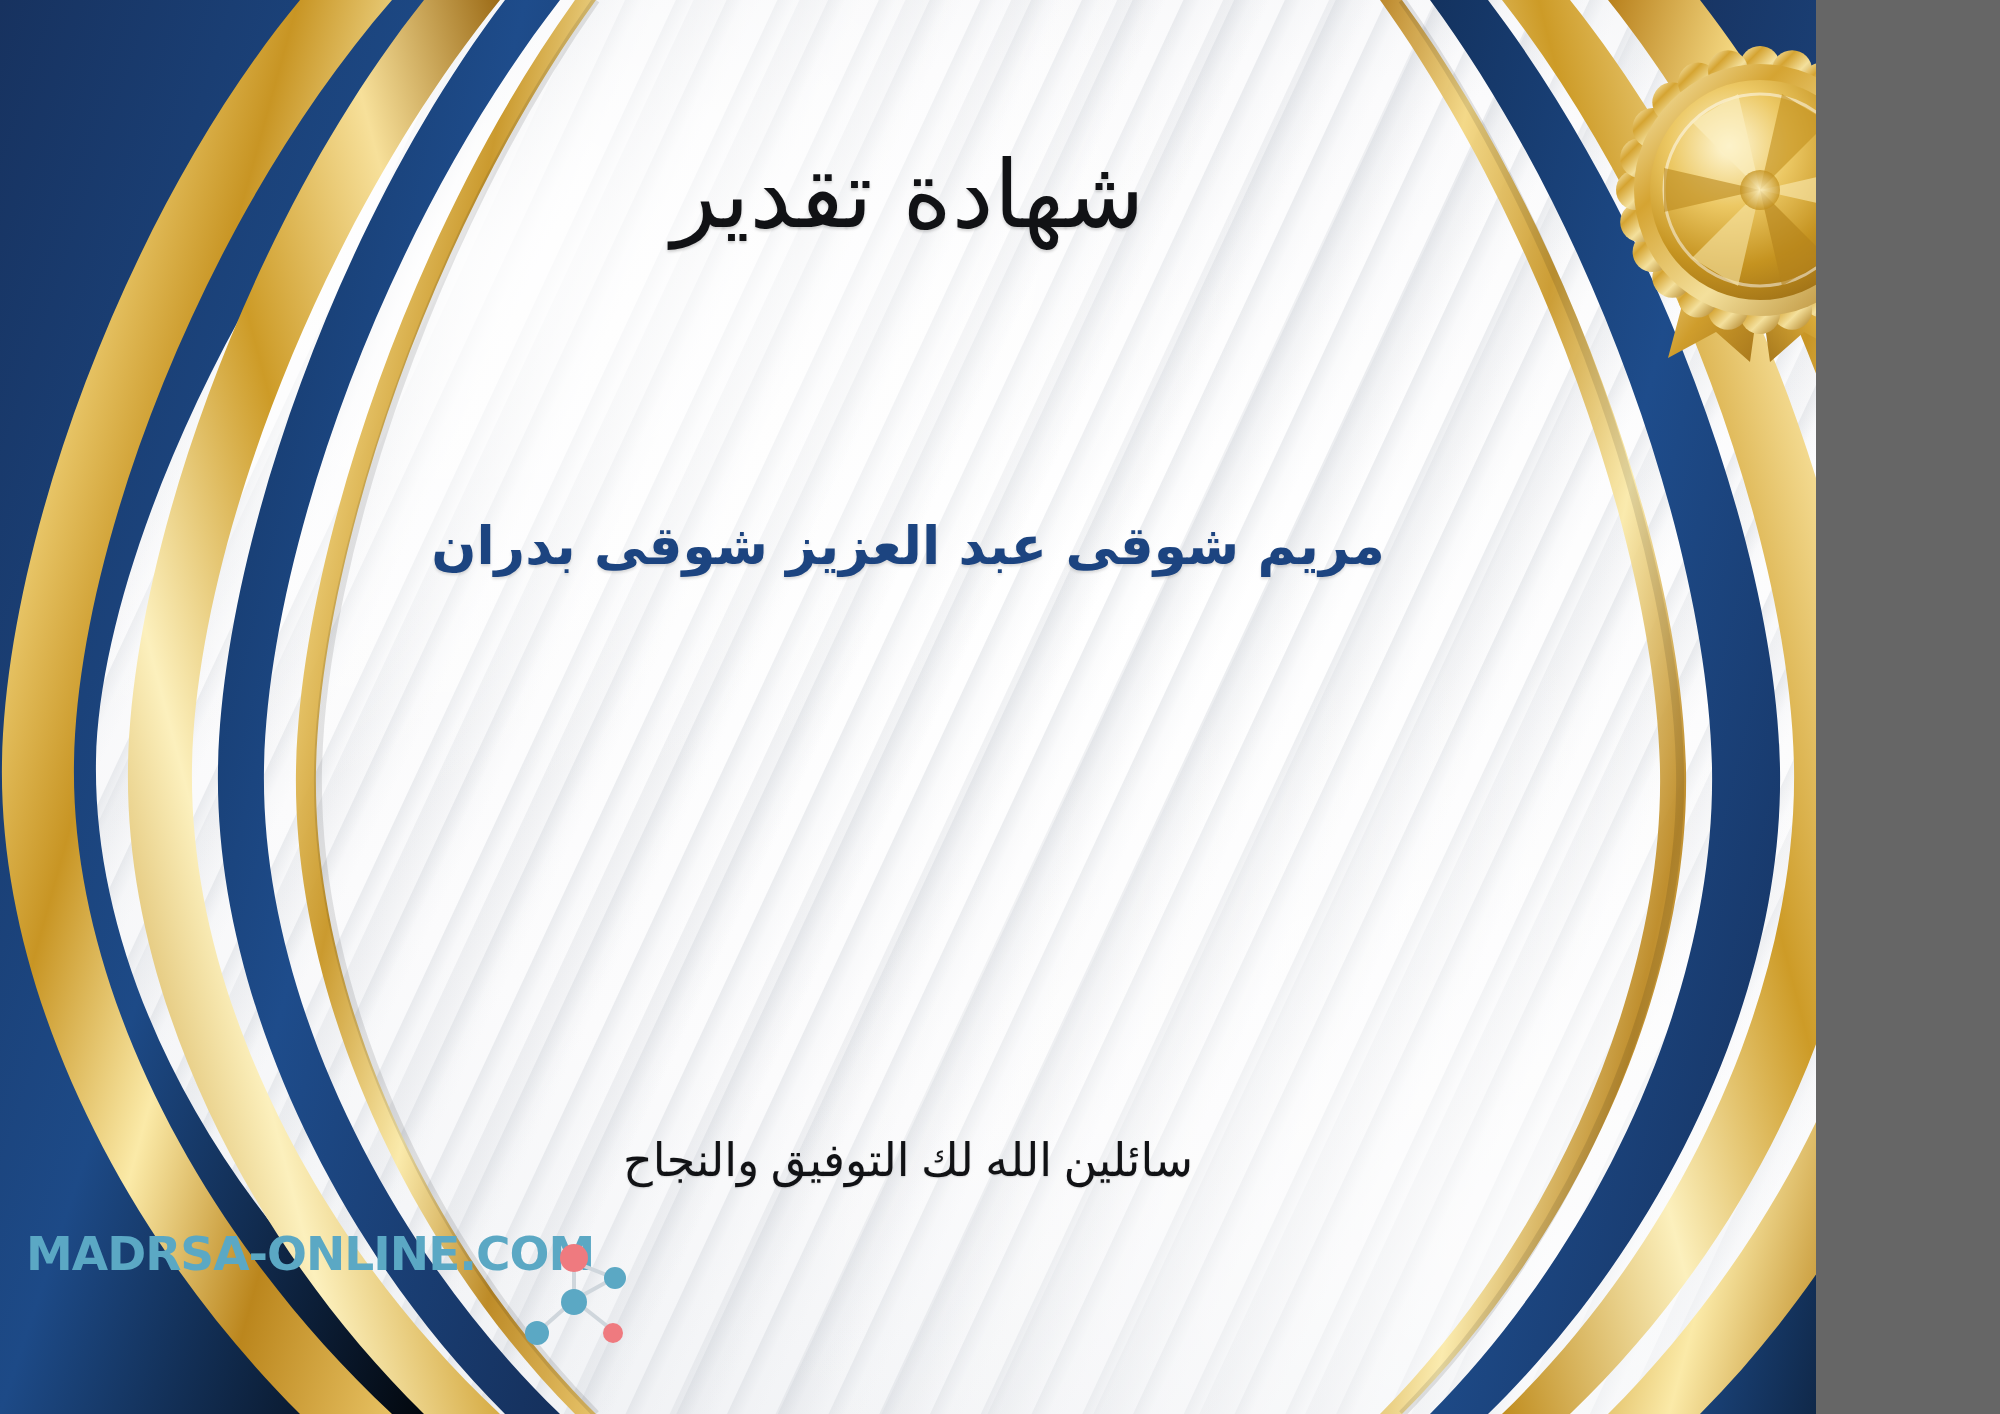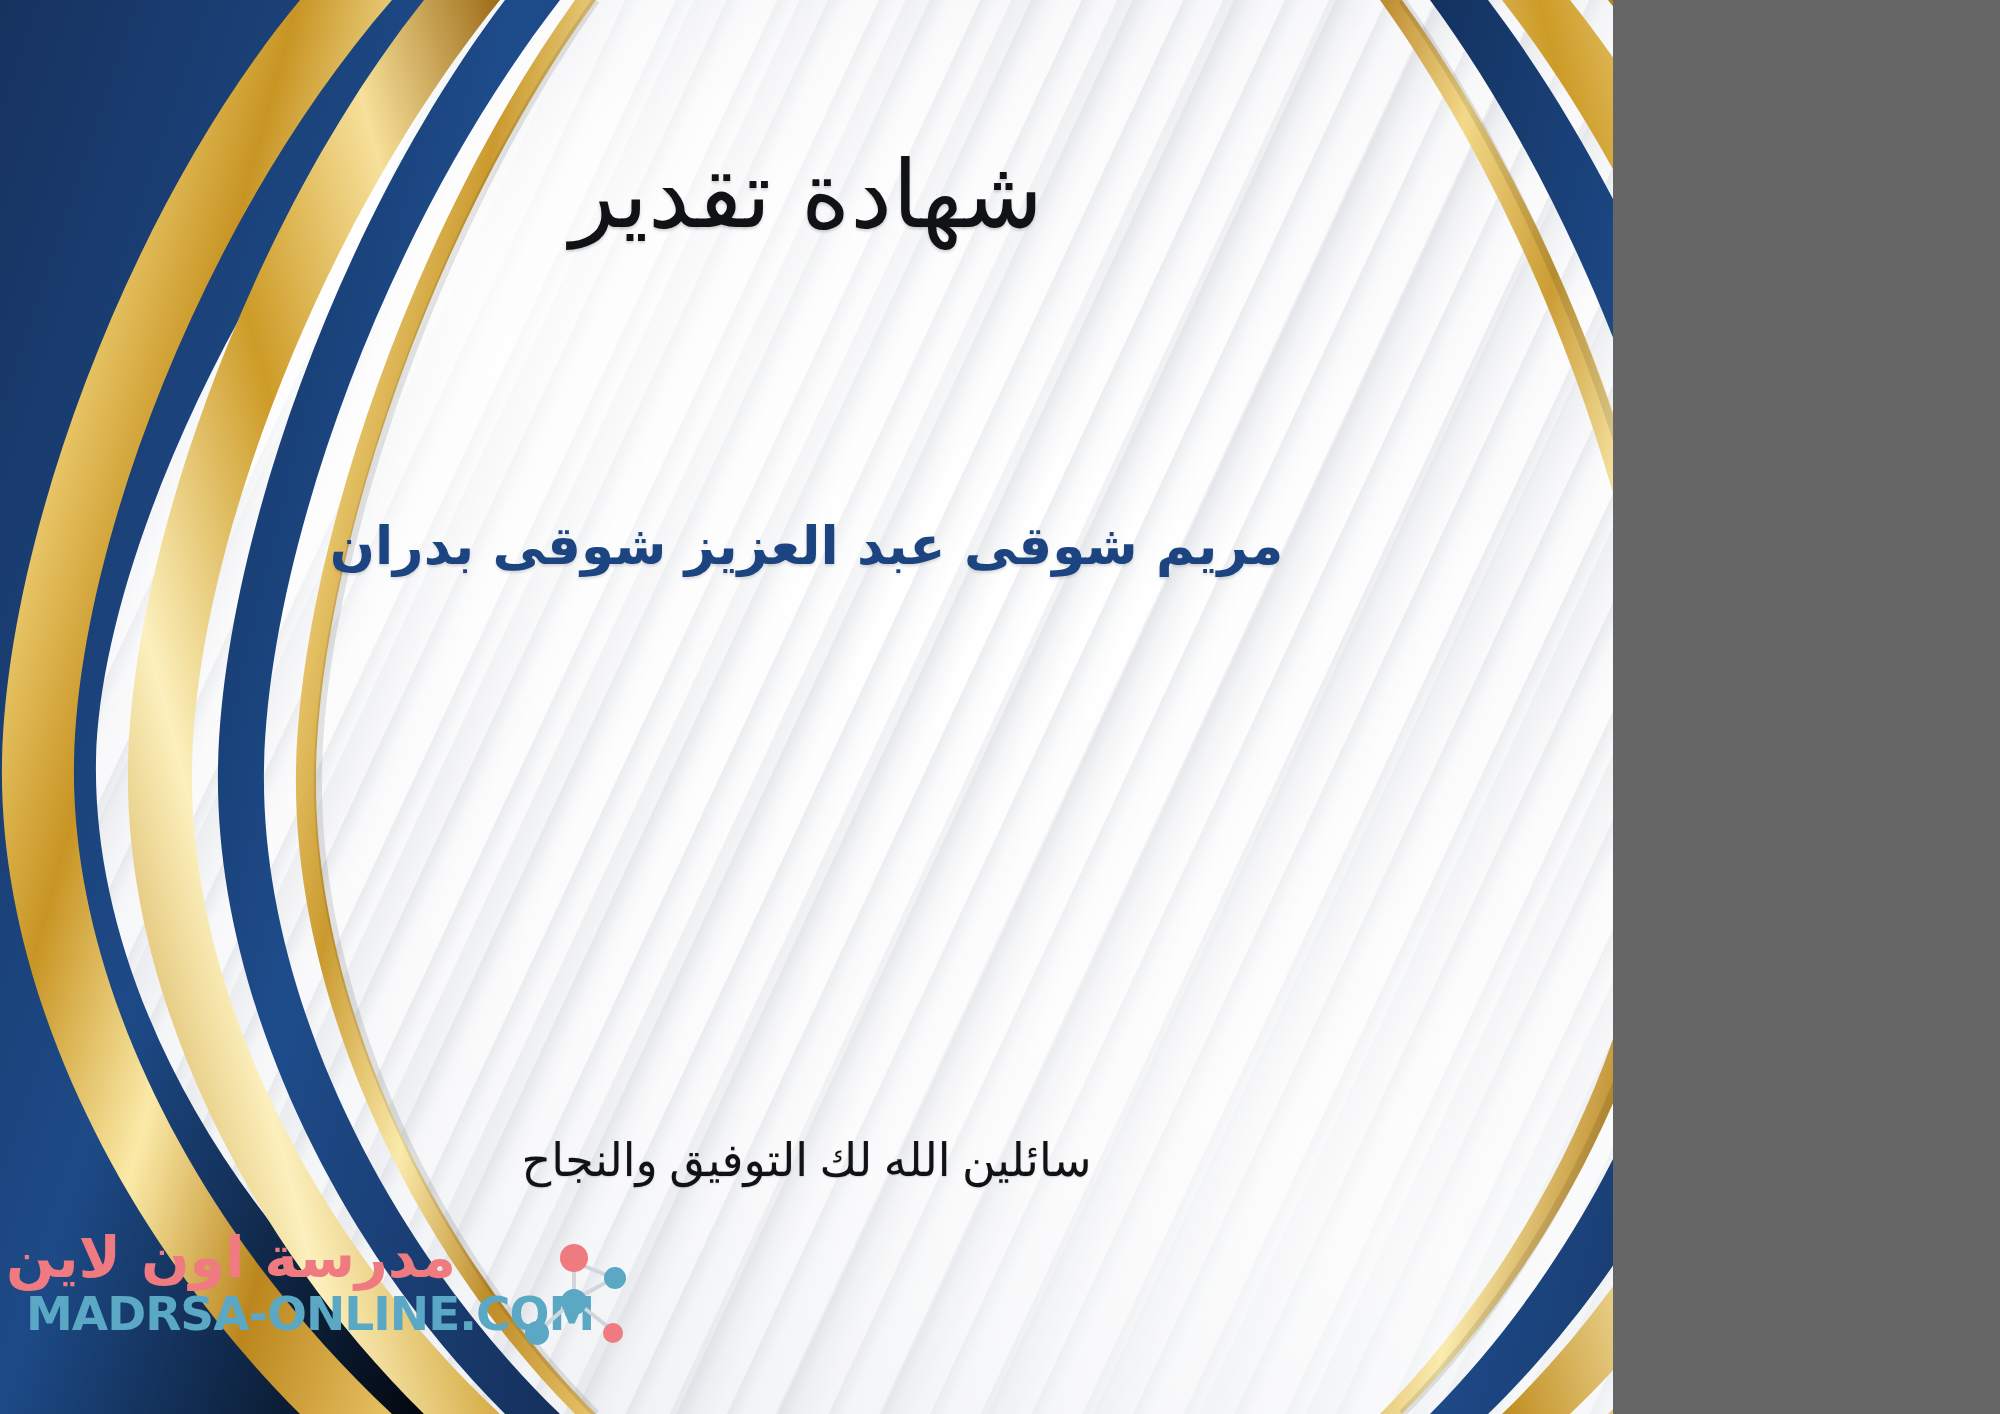"شهادة تقدير" #cert { width: 1613px -> 1816px }
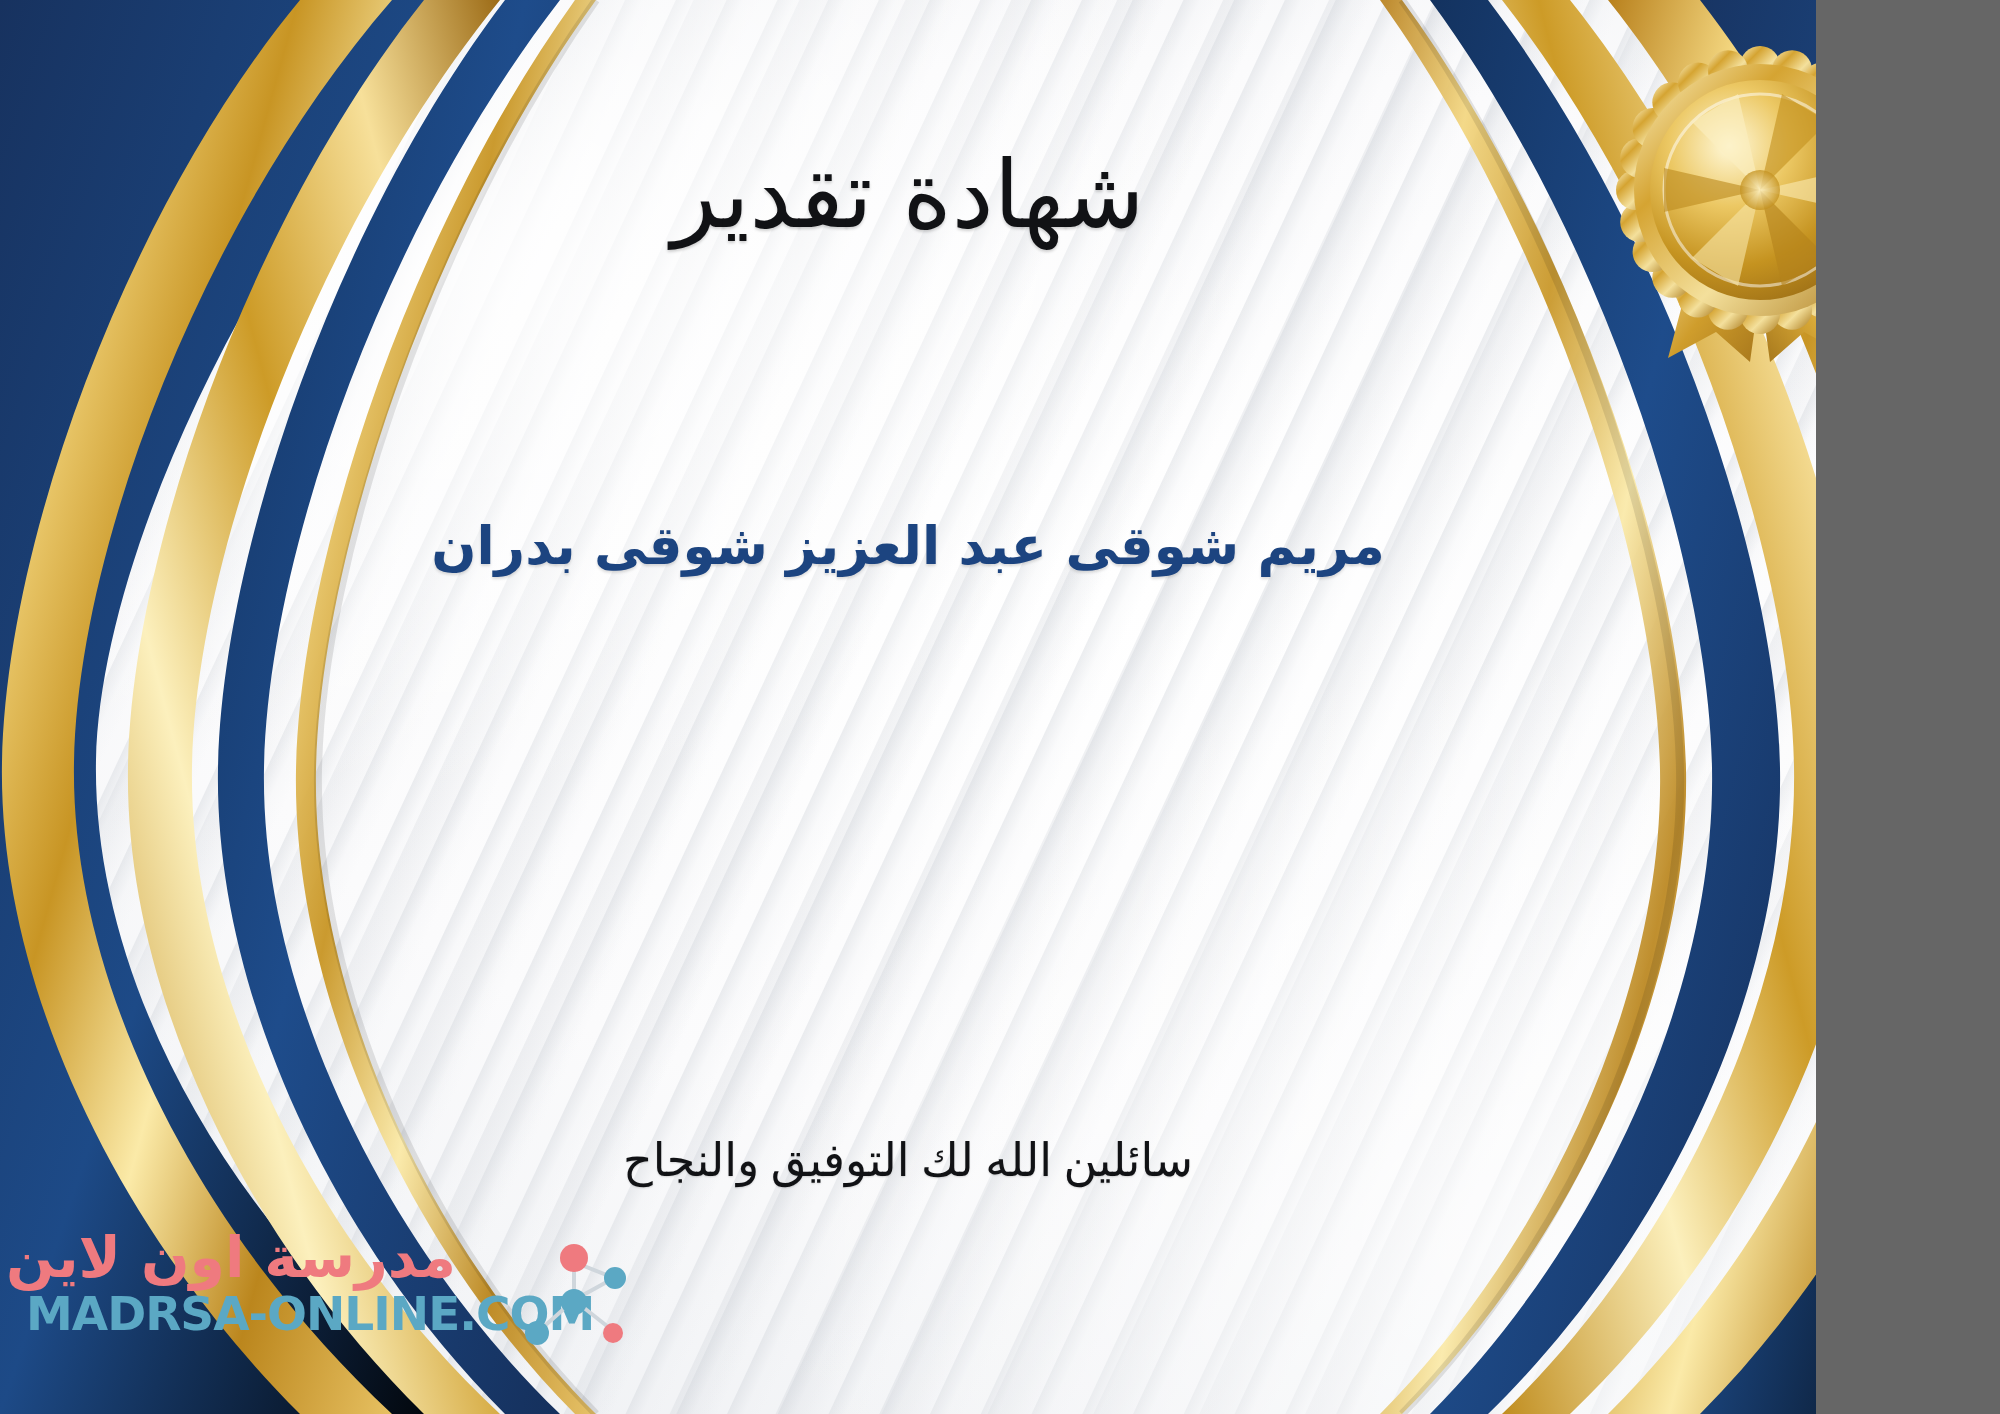"مدرسة اون لاين" div.brand-ar { html: <div>مدرسة اون لاين</div> -> none }
